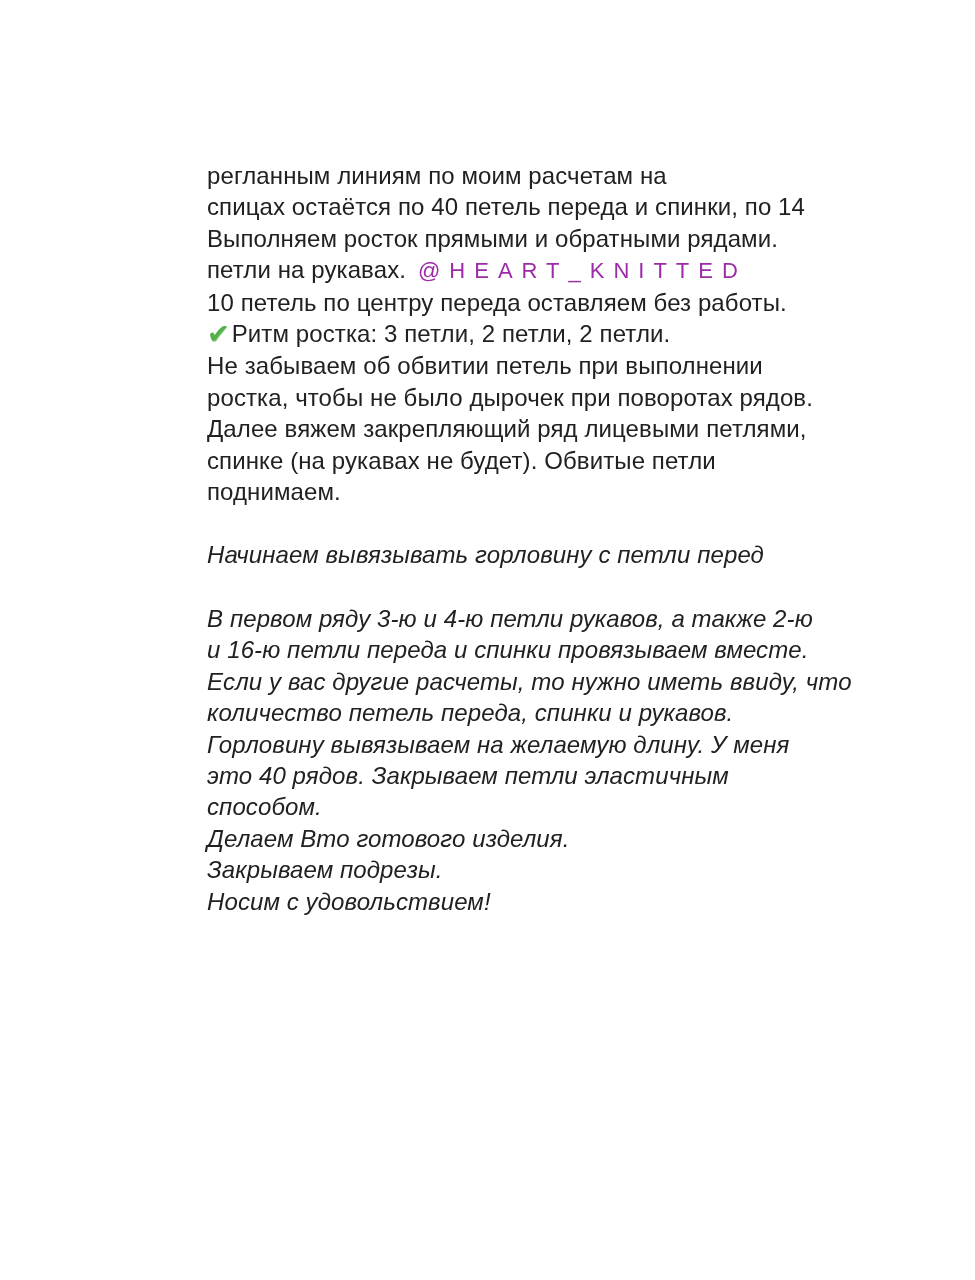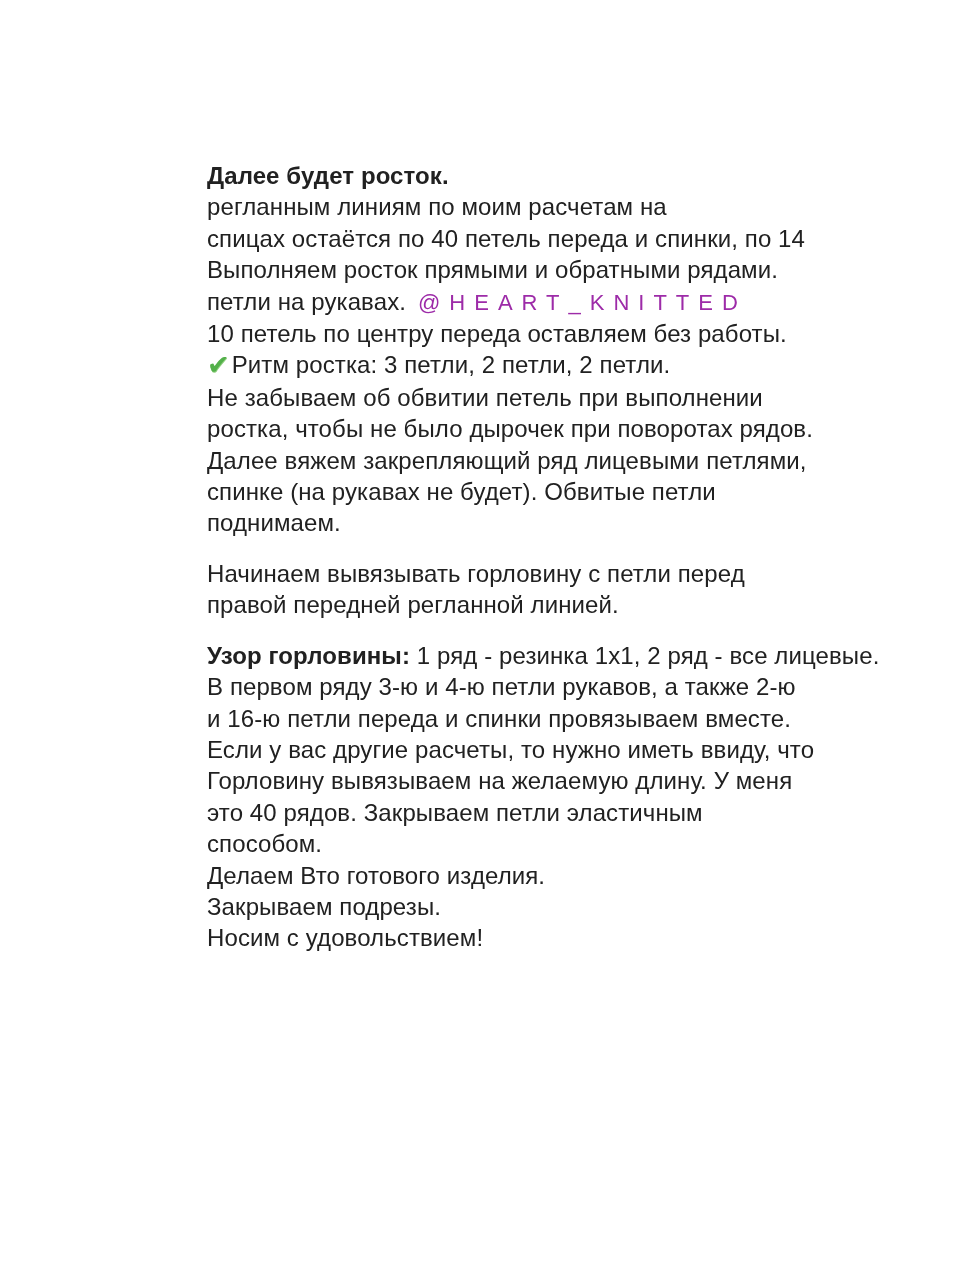"Далее будет росток." p.ln { html: <p>Далее будет росток.</p> -> none }
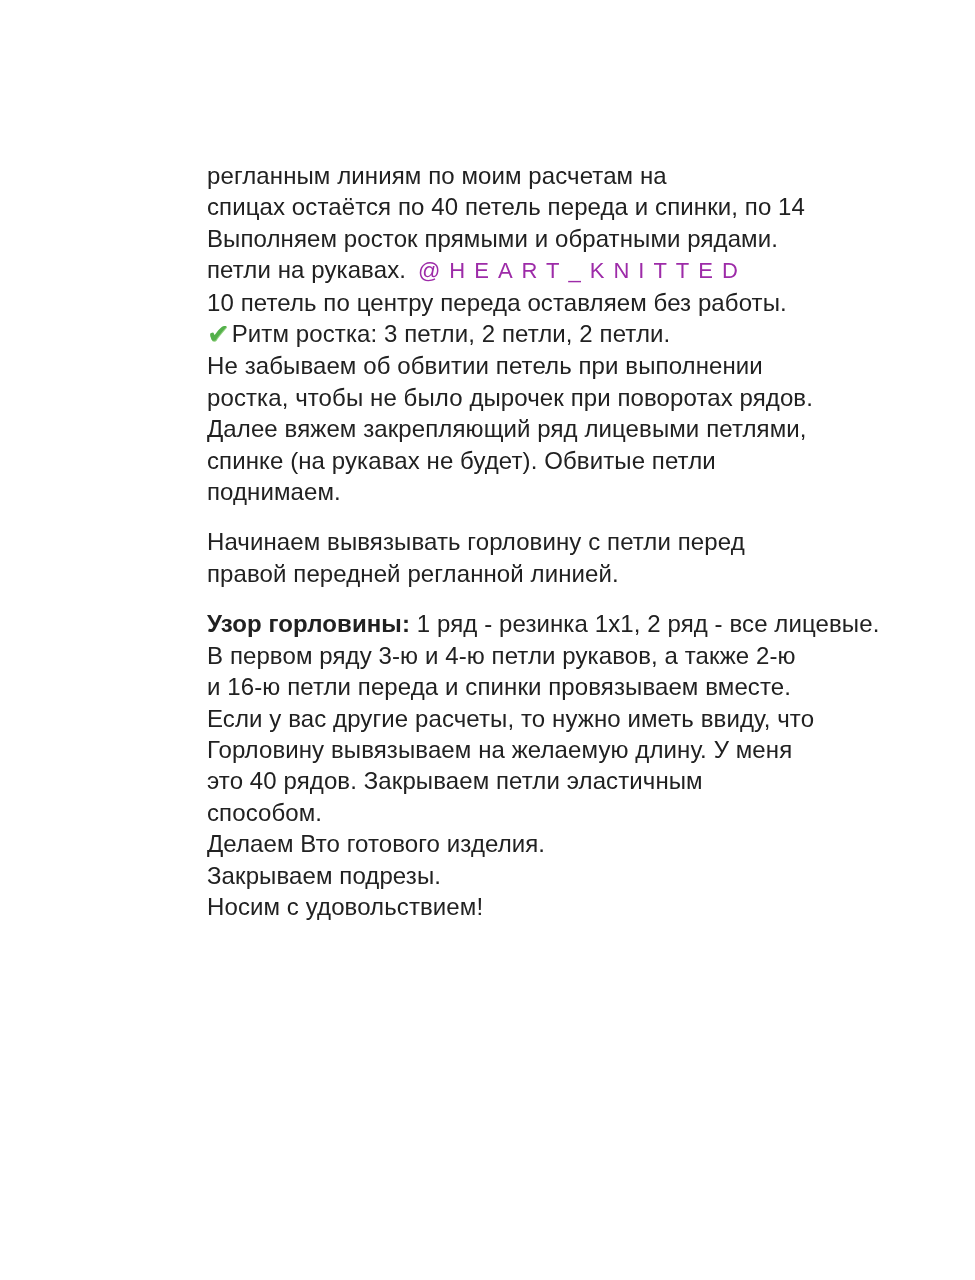"Начинаем вывязывать горловину с петли" .para + .para { font-style: none -> italic; margin-top: 19px -> 32px }
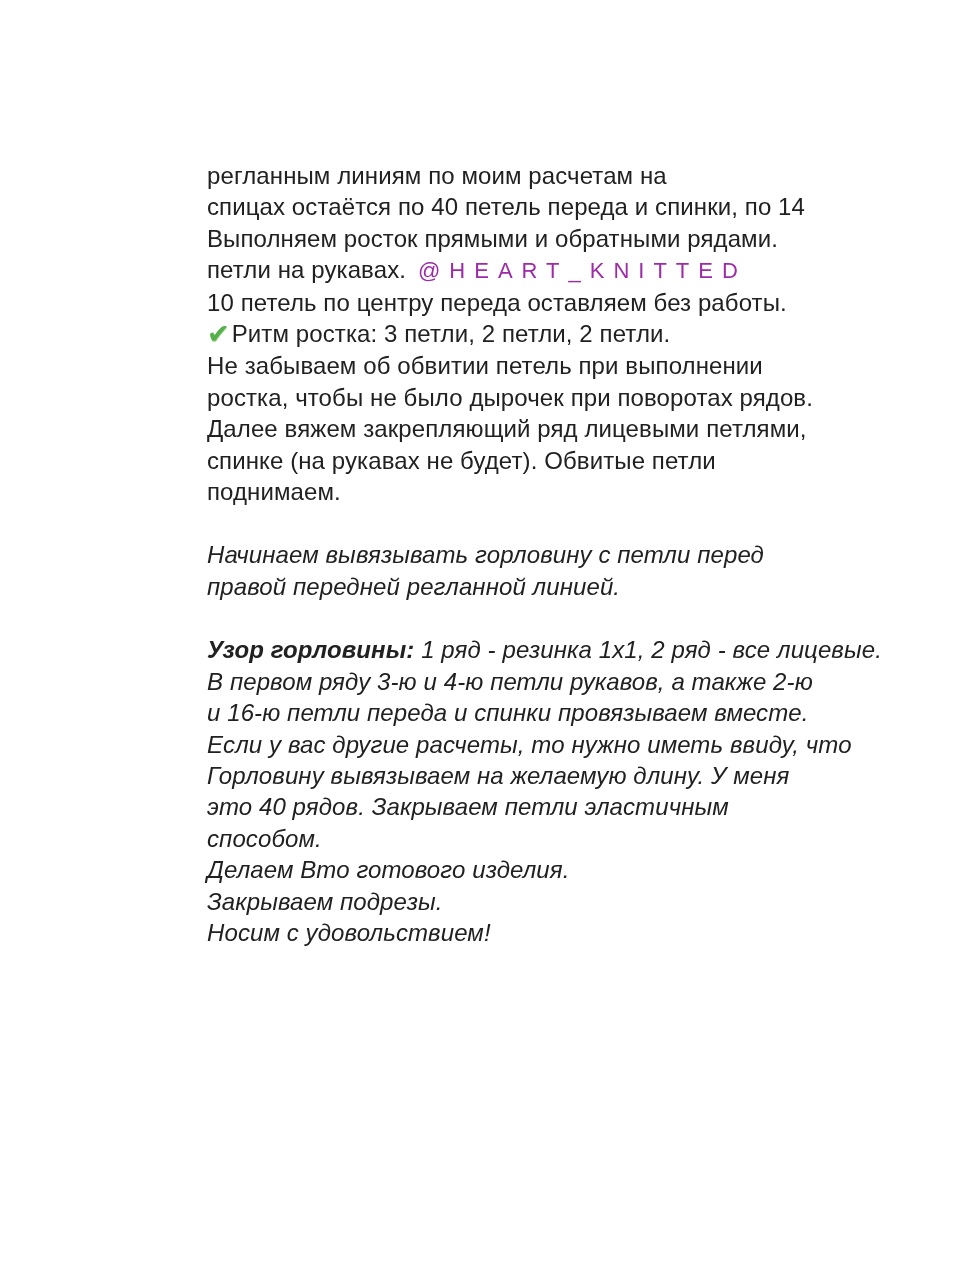"правой передней регланной линией." p.ln { html: <p>правой передней регланной линией.</p> -> none }
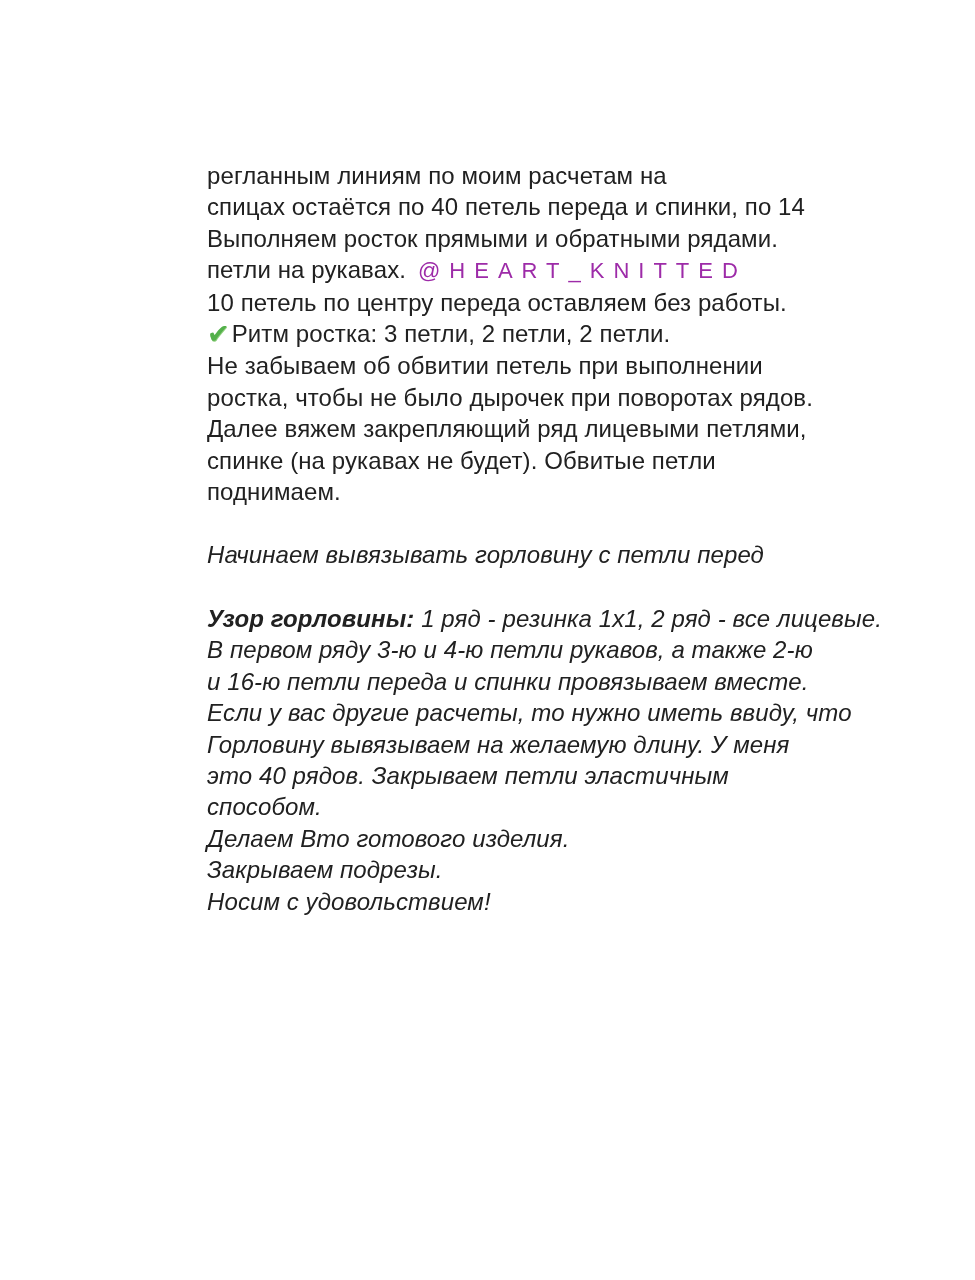"Узор горловины: 1 ряд -" p.ln { html: <p><span>Узор горловины:</span><span> 1 ряд - резинка 1х1, 2 ряд - все лицевые.</span></p> -> none }
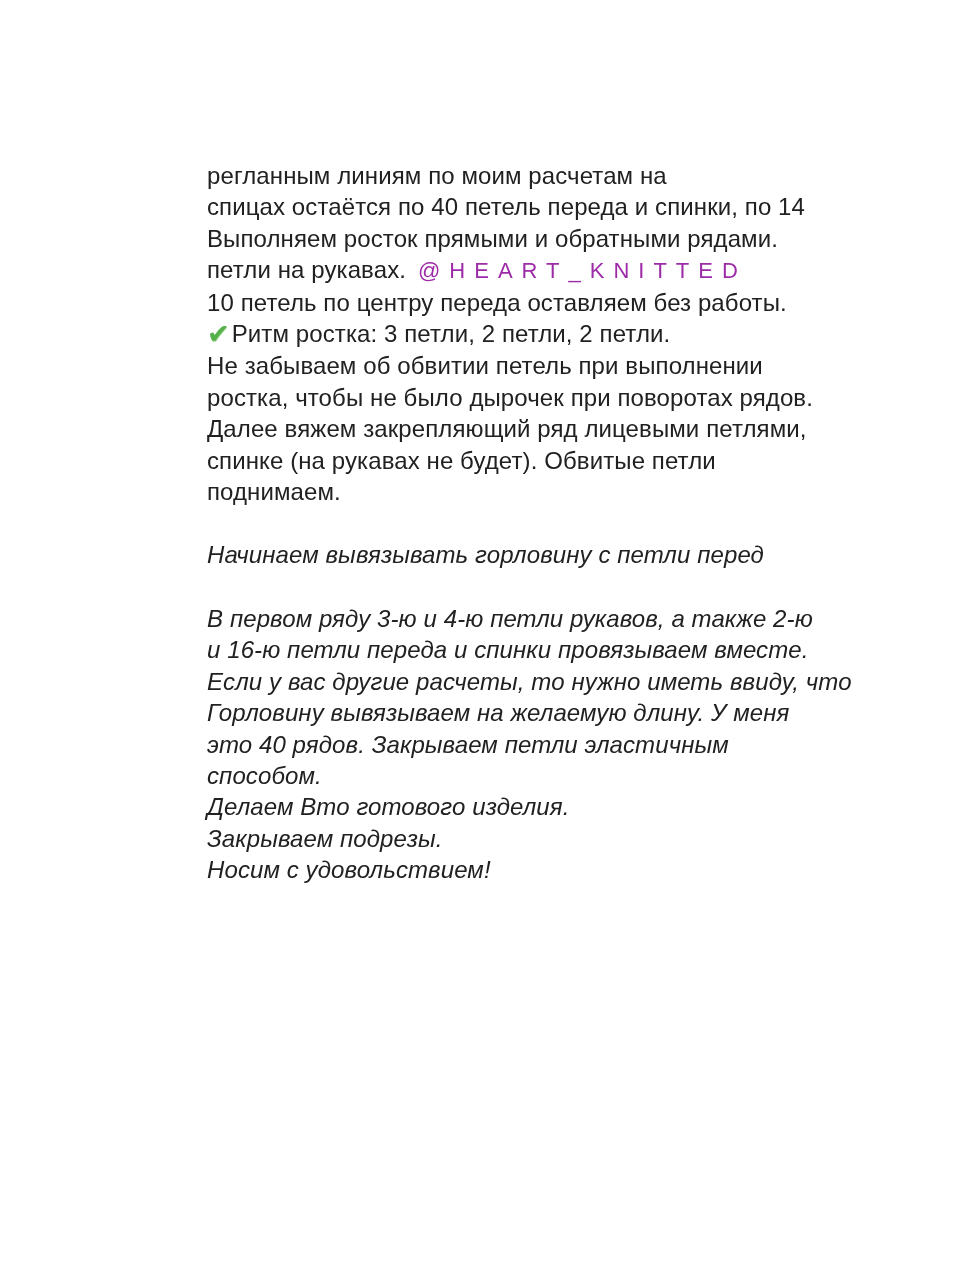"количество петель переда, спинки и" p.ln { html: none -> <p>количество петель переда, спинки и рукавов.</p> }
